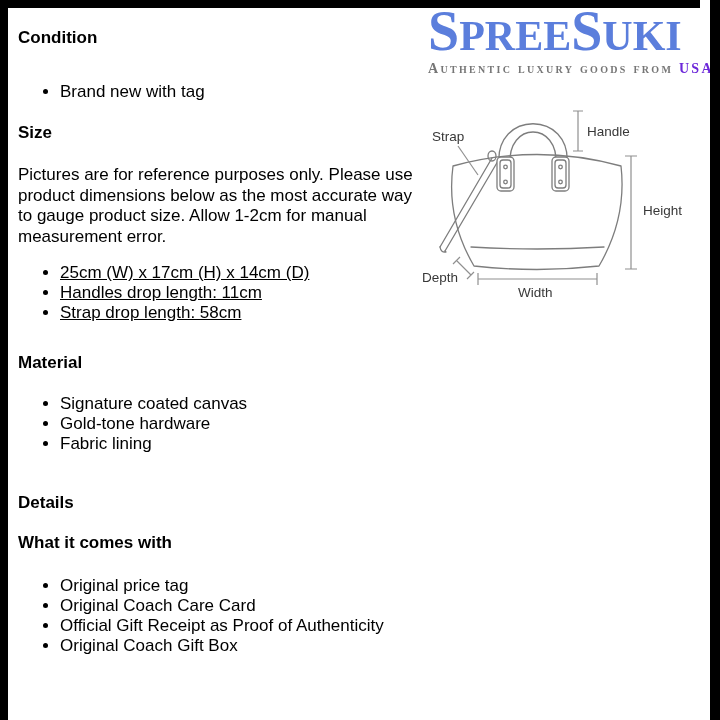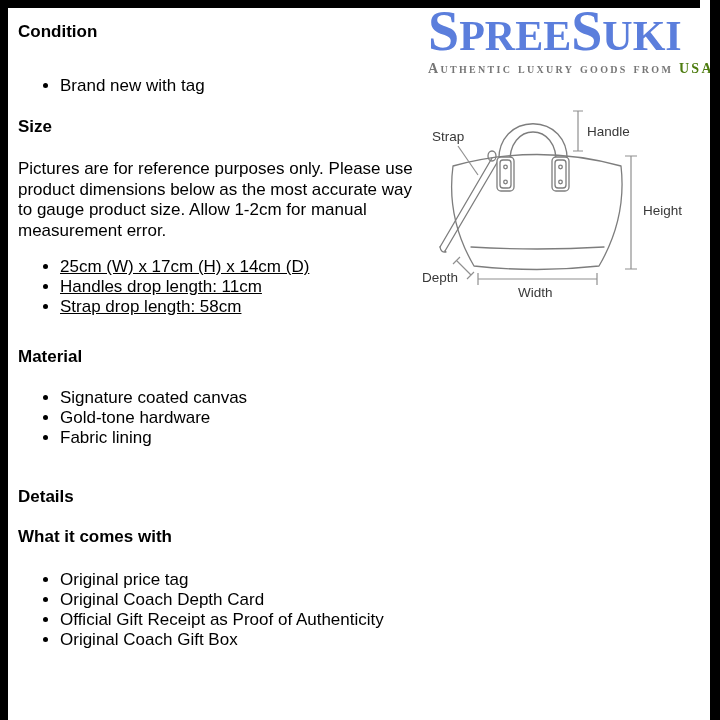"Condition" #left-col { top: 8px -> 14px }
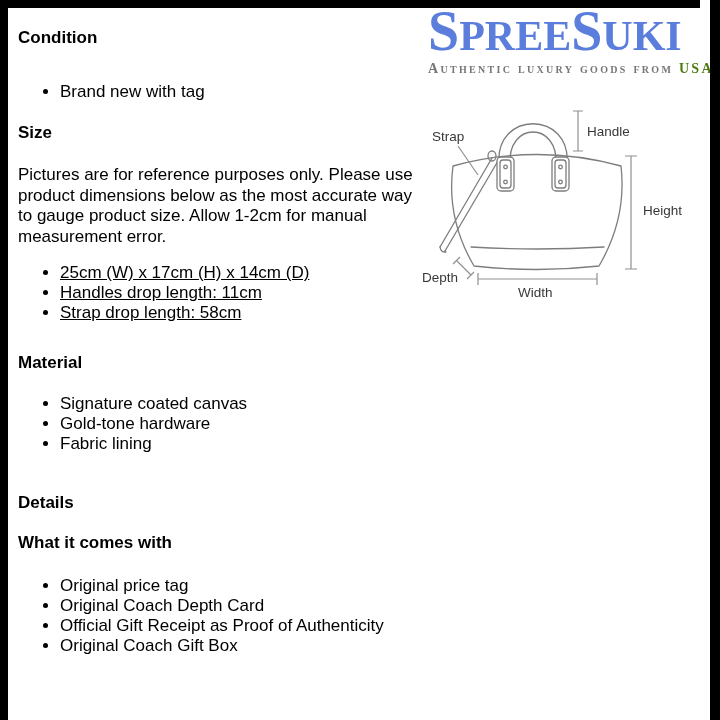"USA" .tagline-usa { color: #4d7c0f -> #6d28d9 }
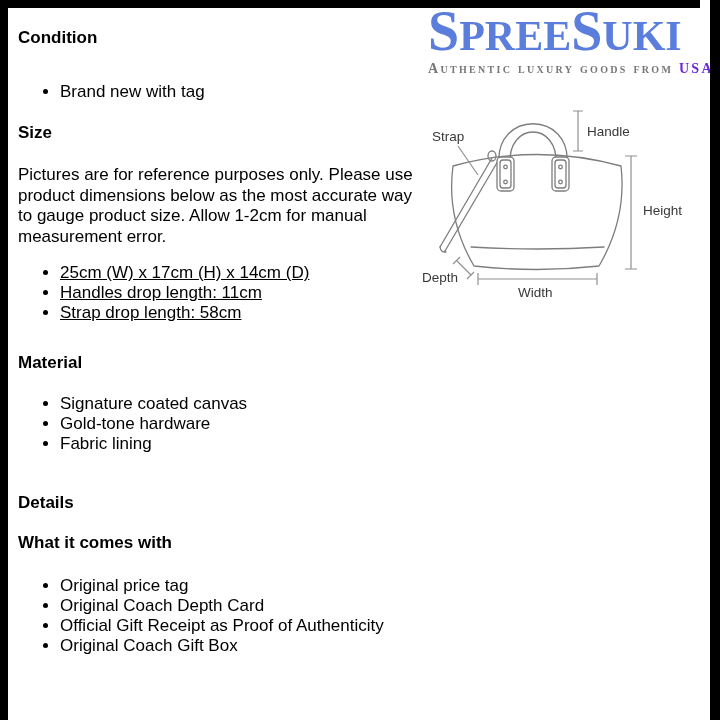"Original Coach Depth Card" li { text: Depth -> Care }
